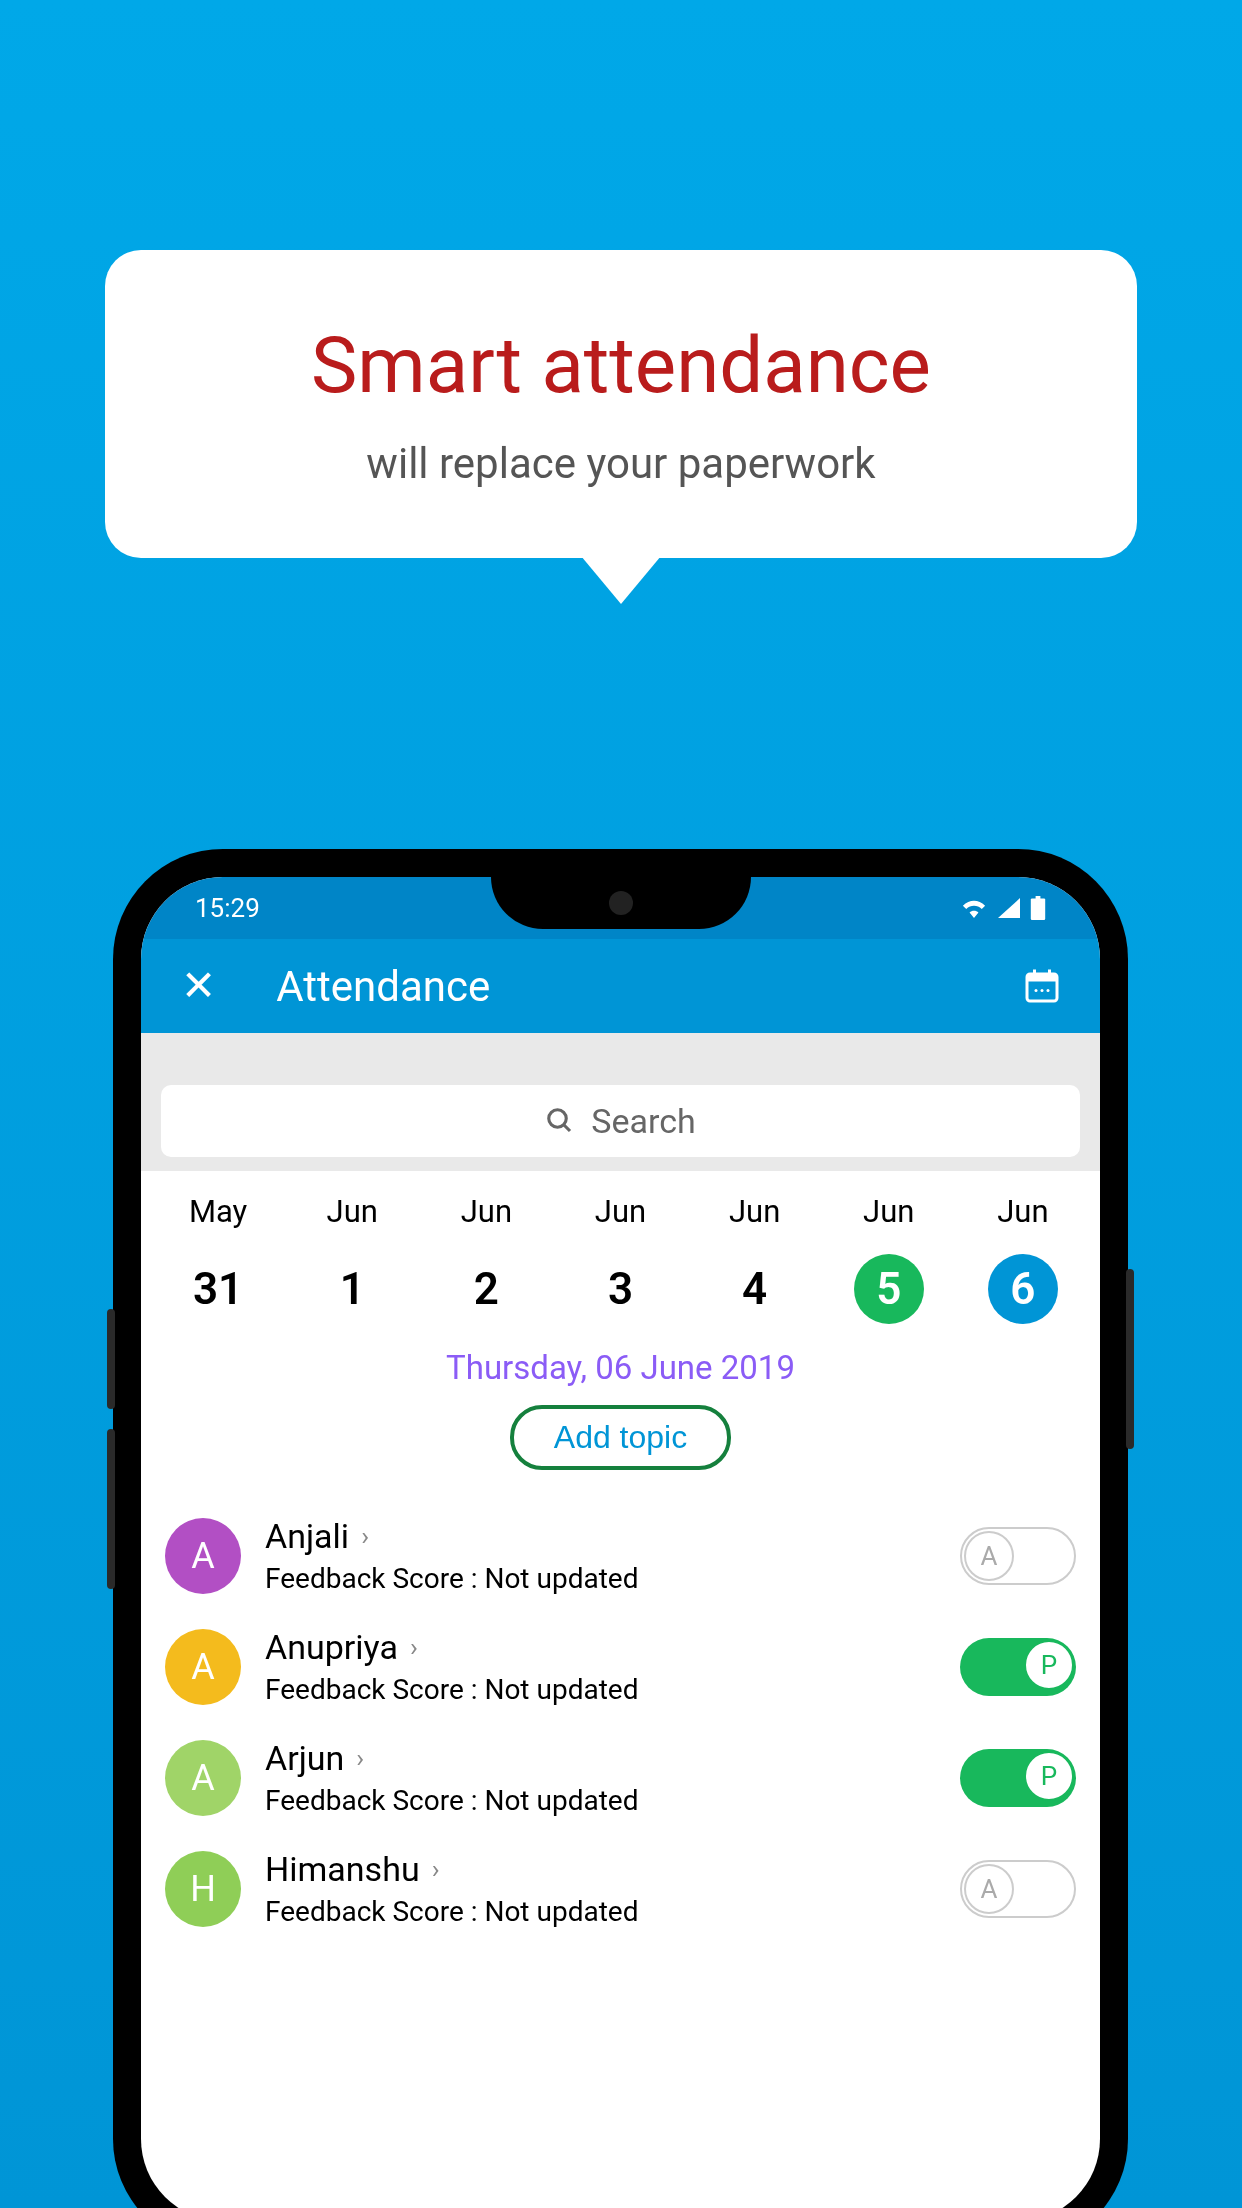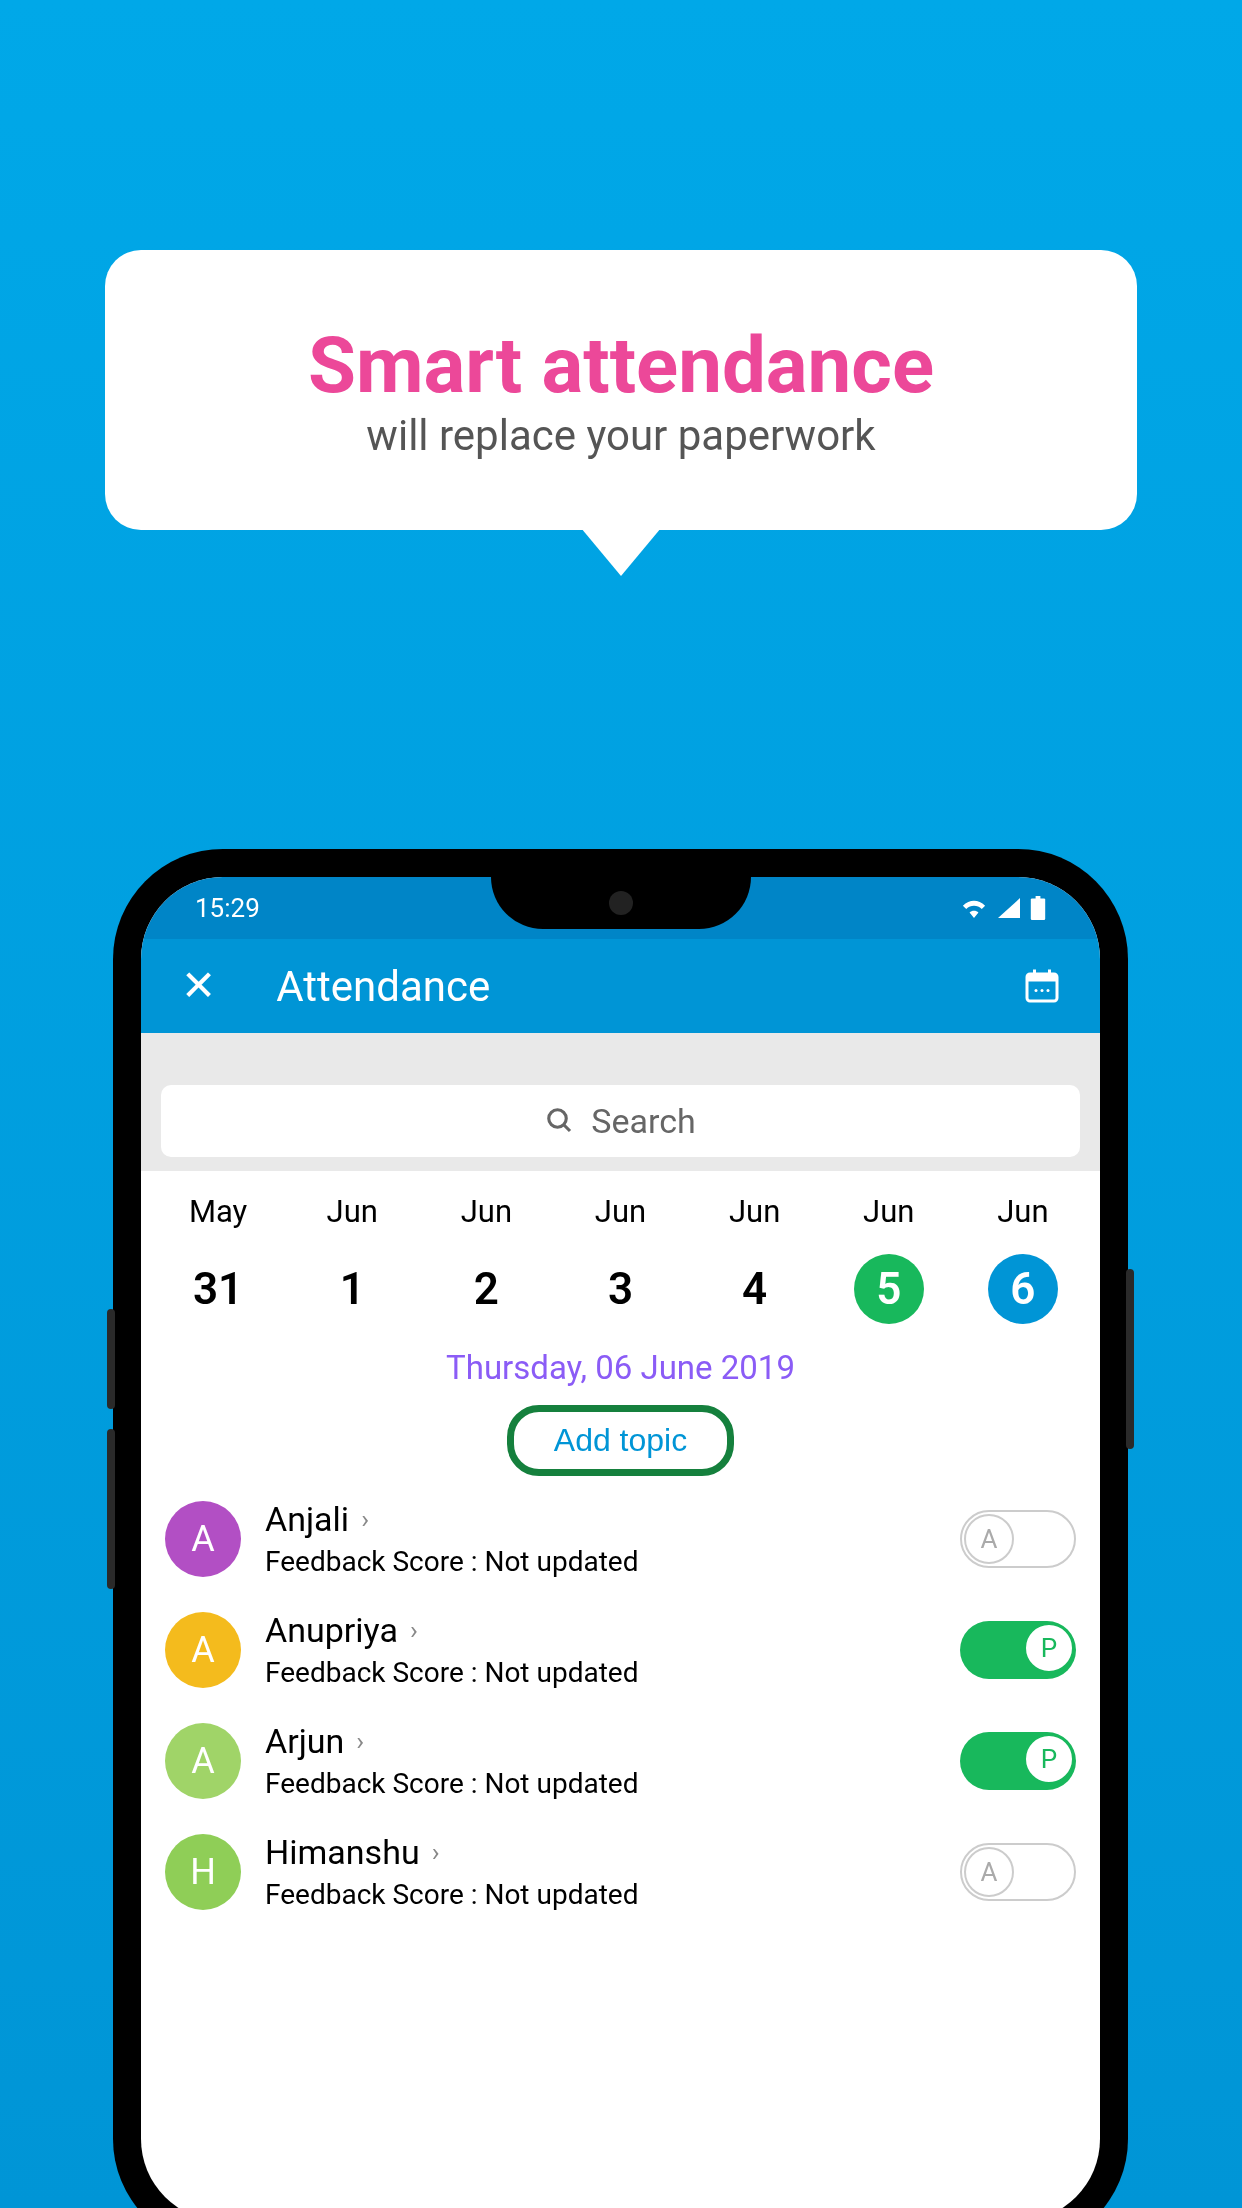"Smart attendance" .bubble-title { color: #ec4899 -> #b91c1c; font-weight: 700 -> 400; margin-bottom: none -> 28px }
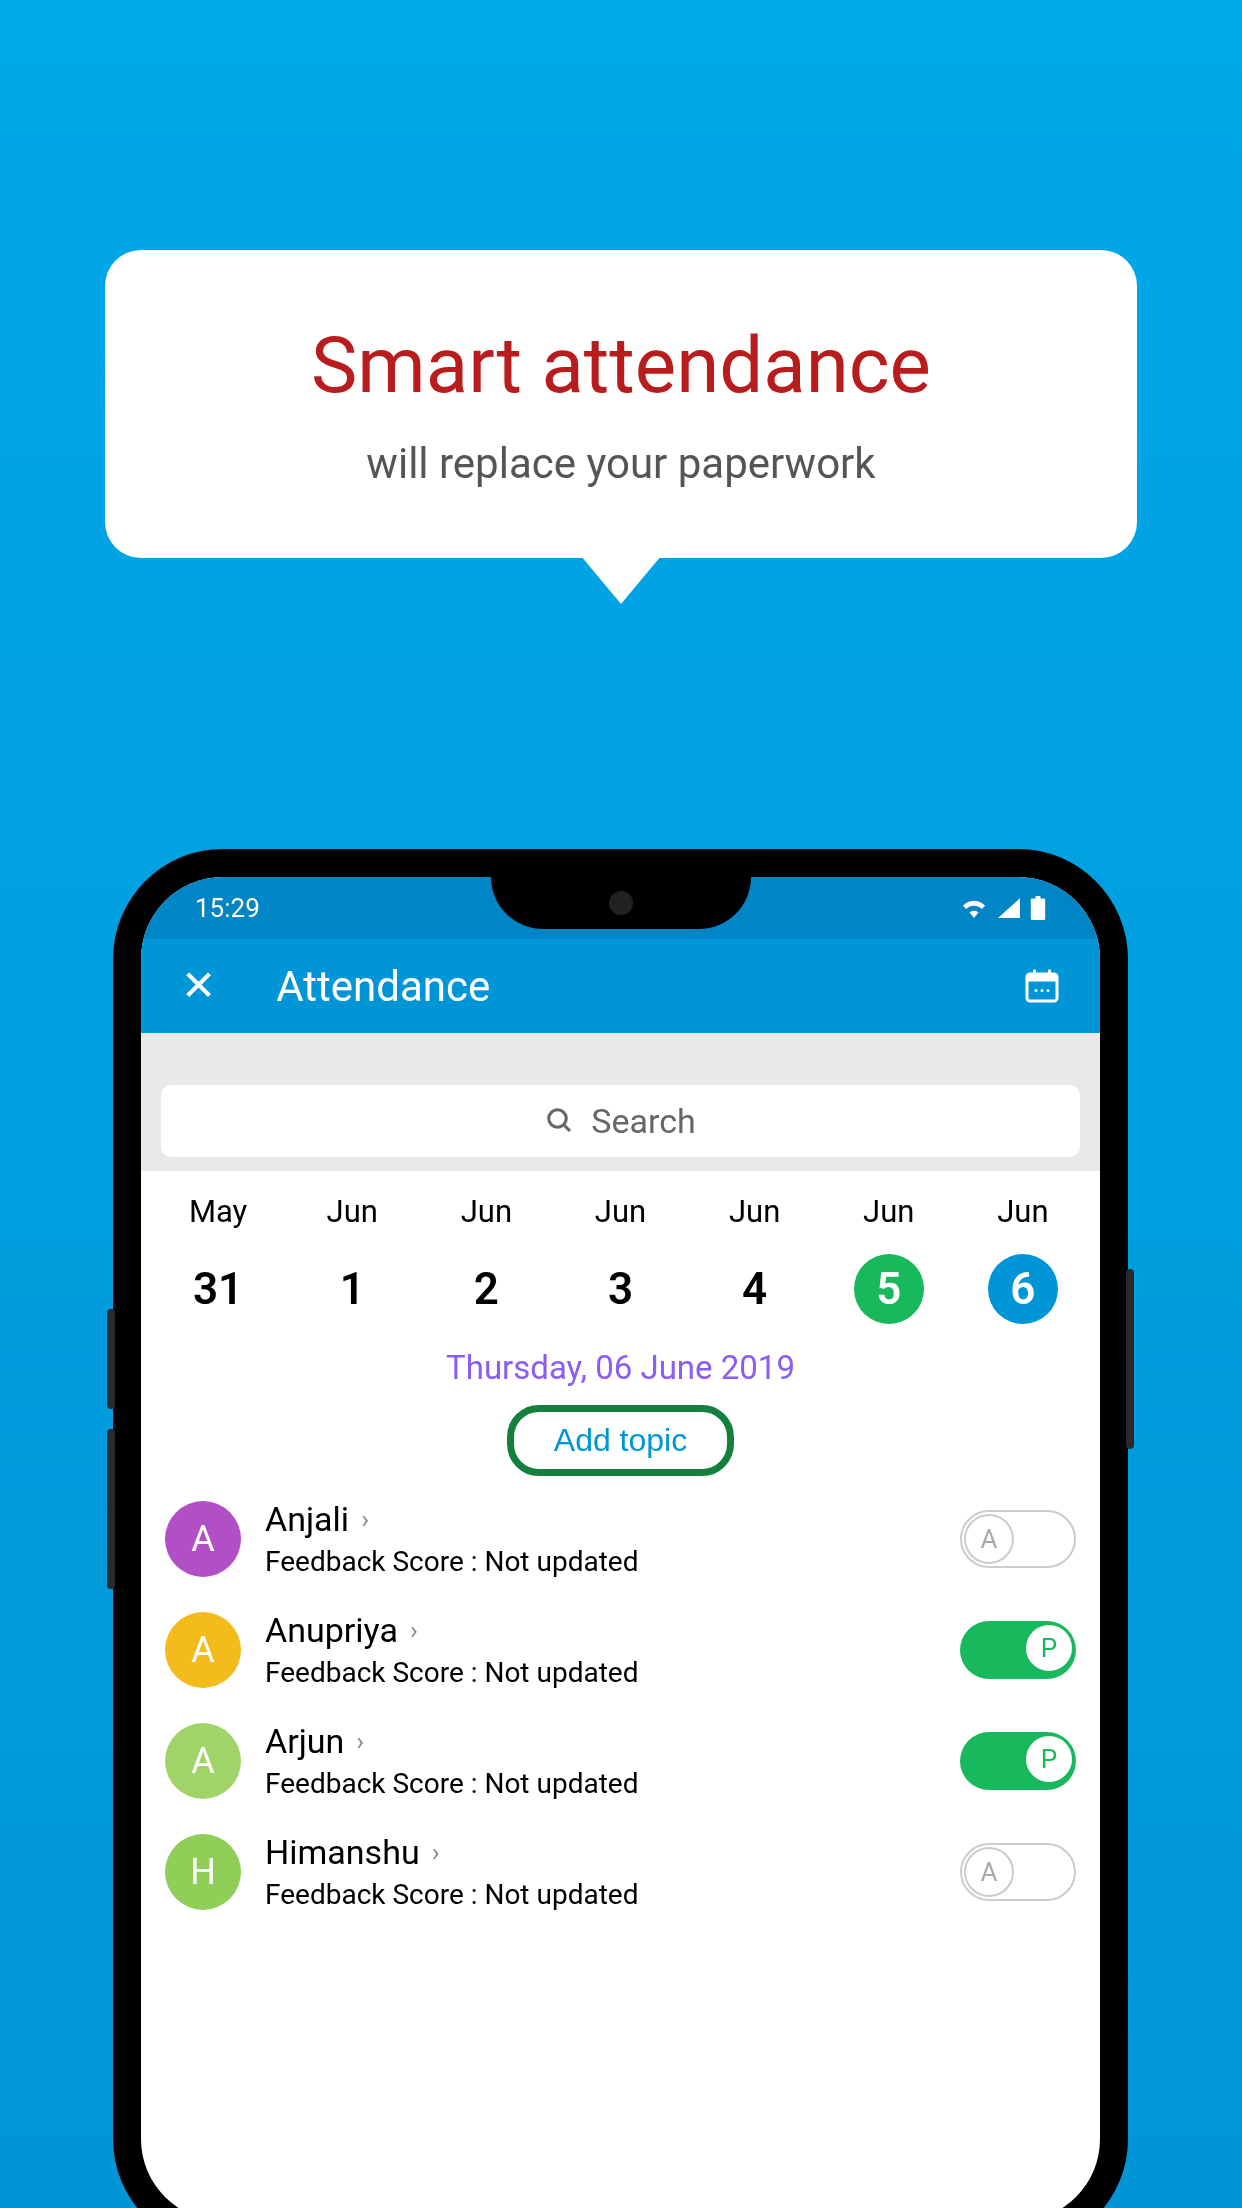"Add topic" .add-topic-btn { border: 7px solid #15803d -> 4px solid #15803d; margin: 0 auto 7px -> 0 auto 30px }
